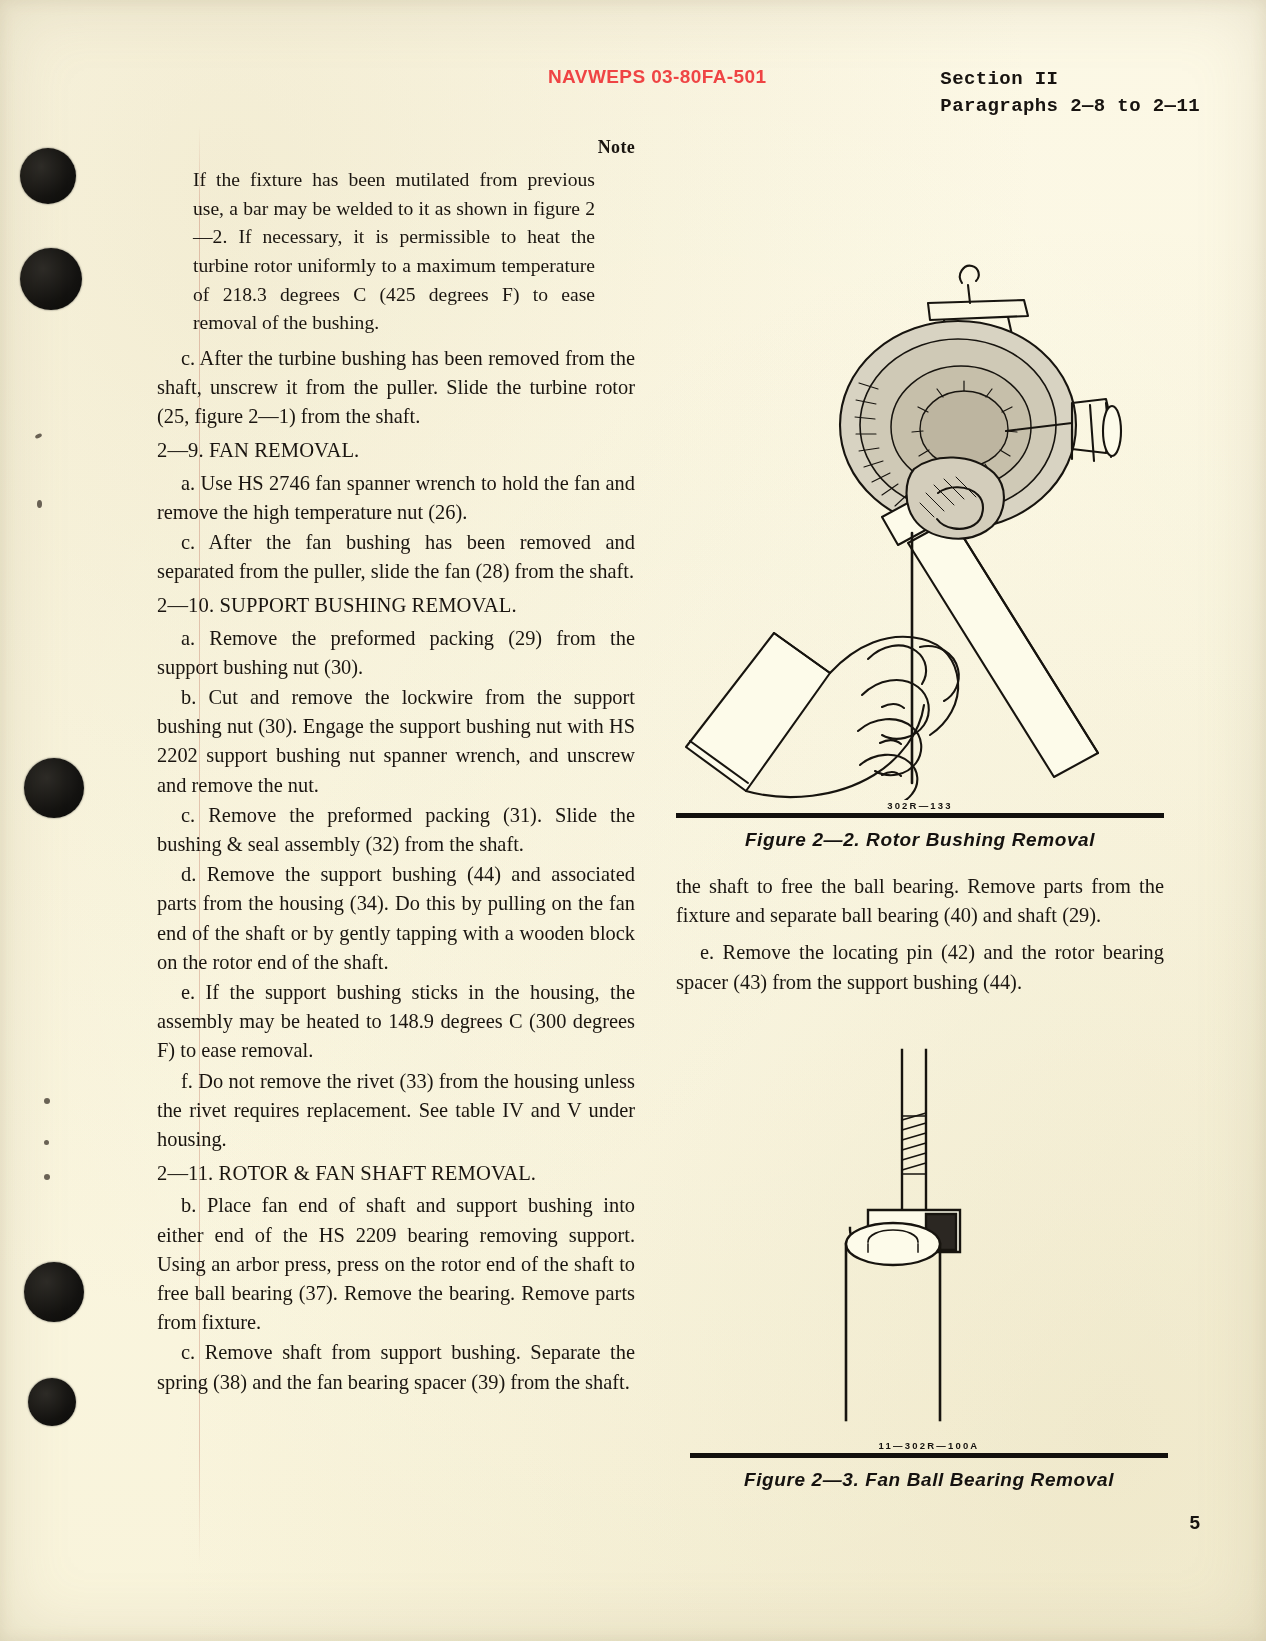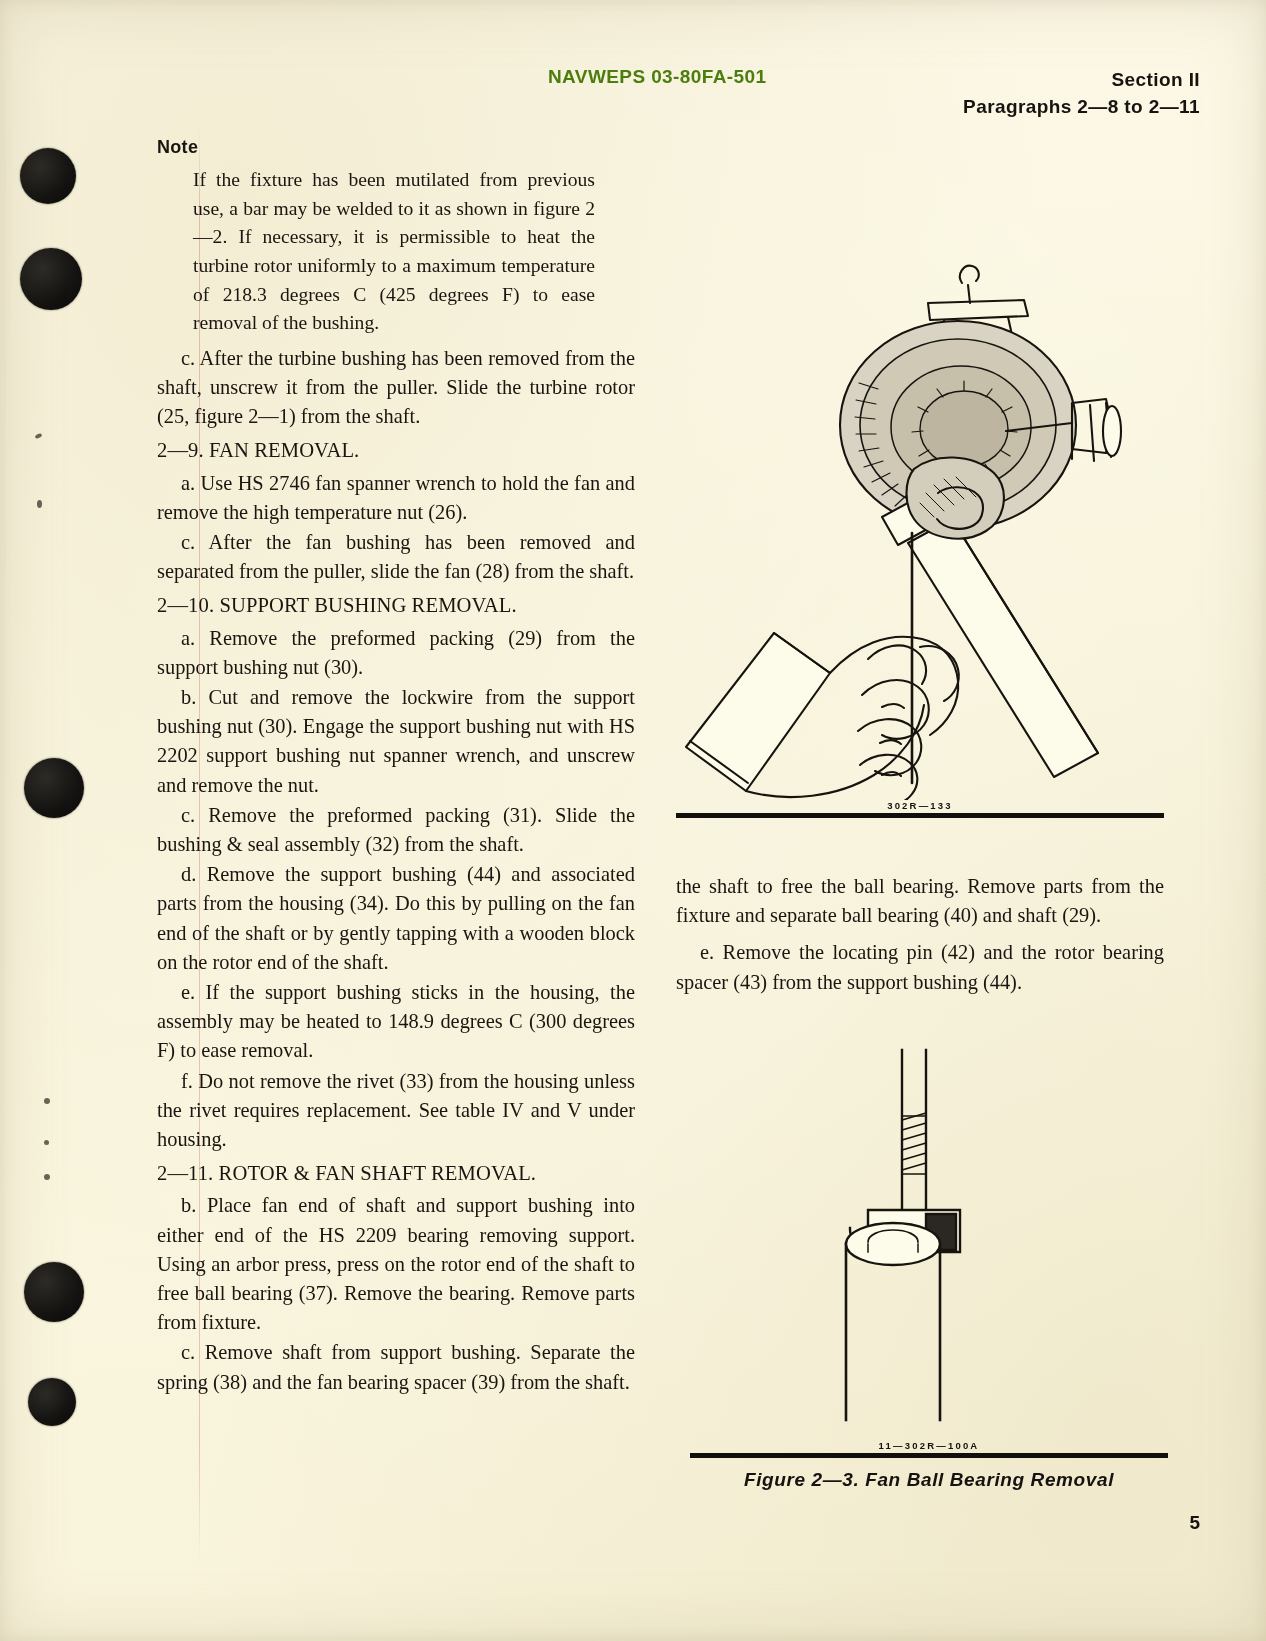"NAVWEPS 03-80FA-501" .hdr-left { color: #4d7c0f -> #ef4444 }
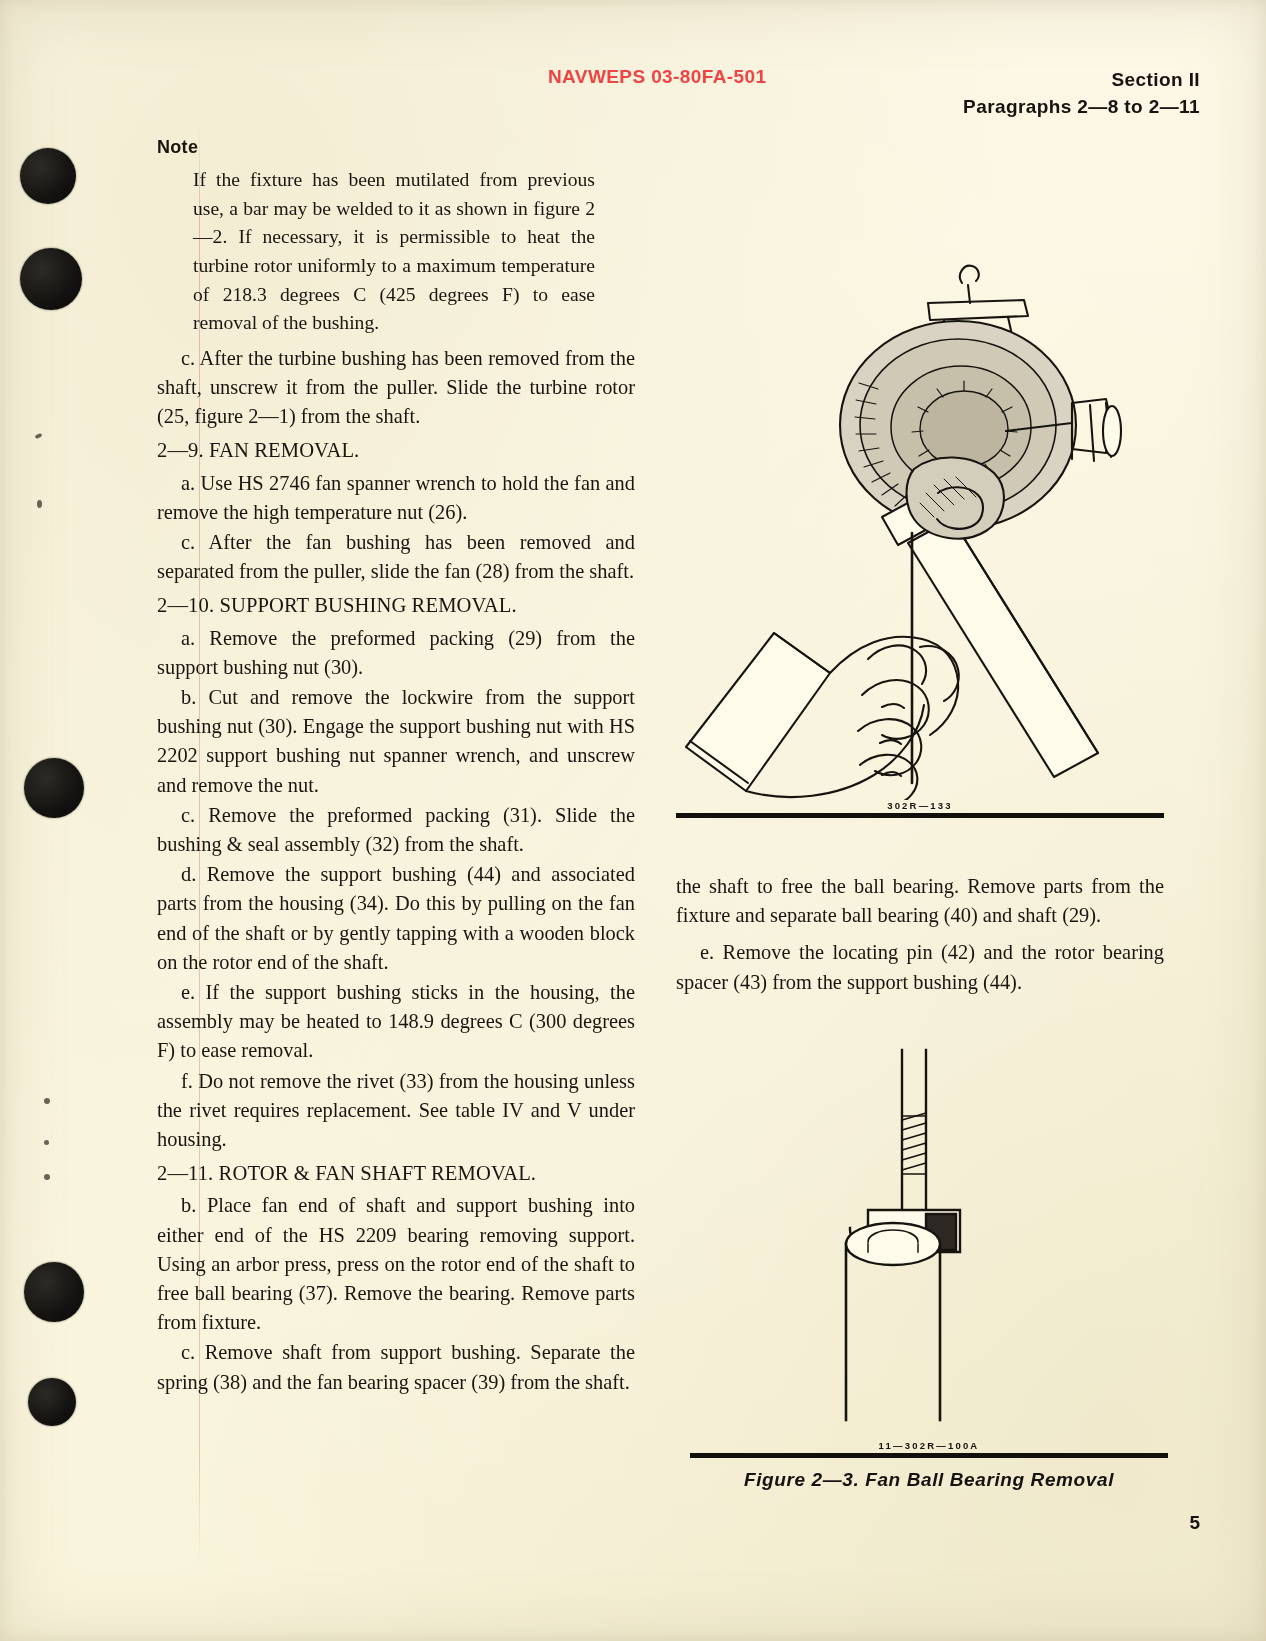"Section II" .hdr-right { font-family: Liberation Sans, sans-serif -> Liberation Mono, monospace; text-align: right -> left }
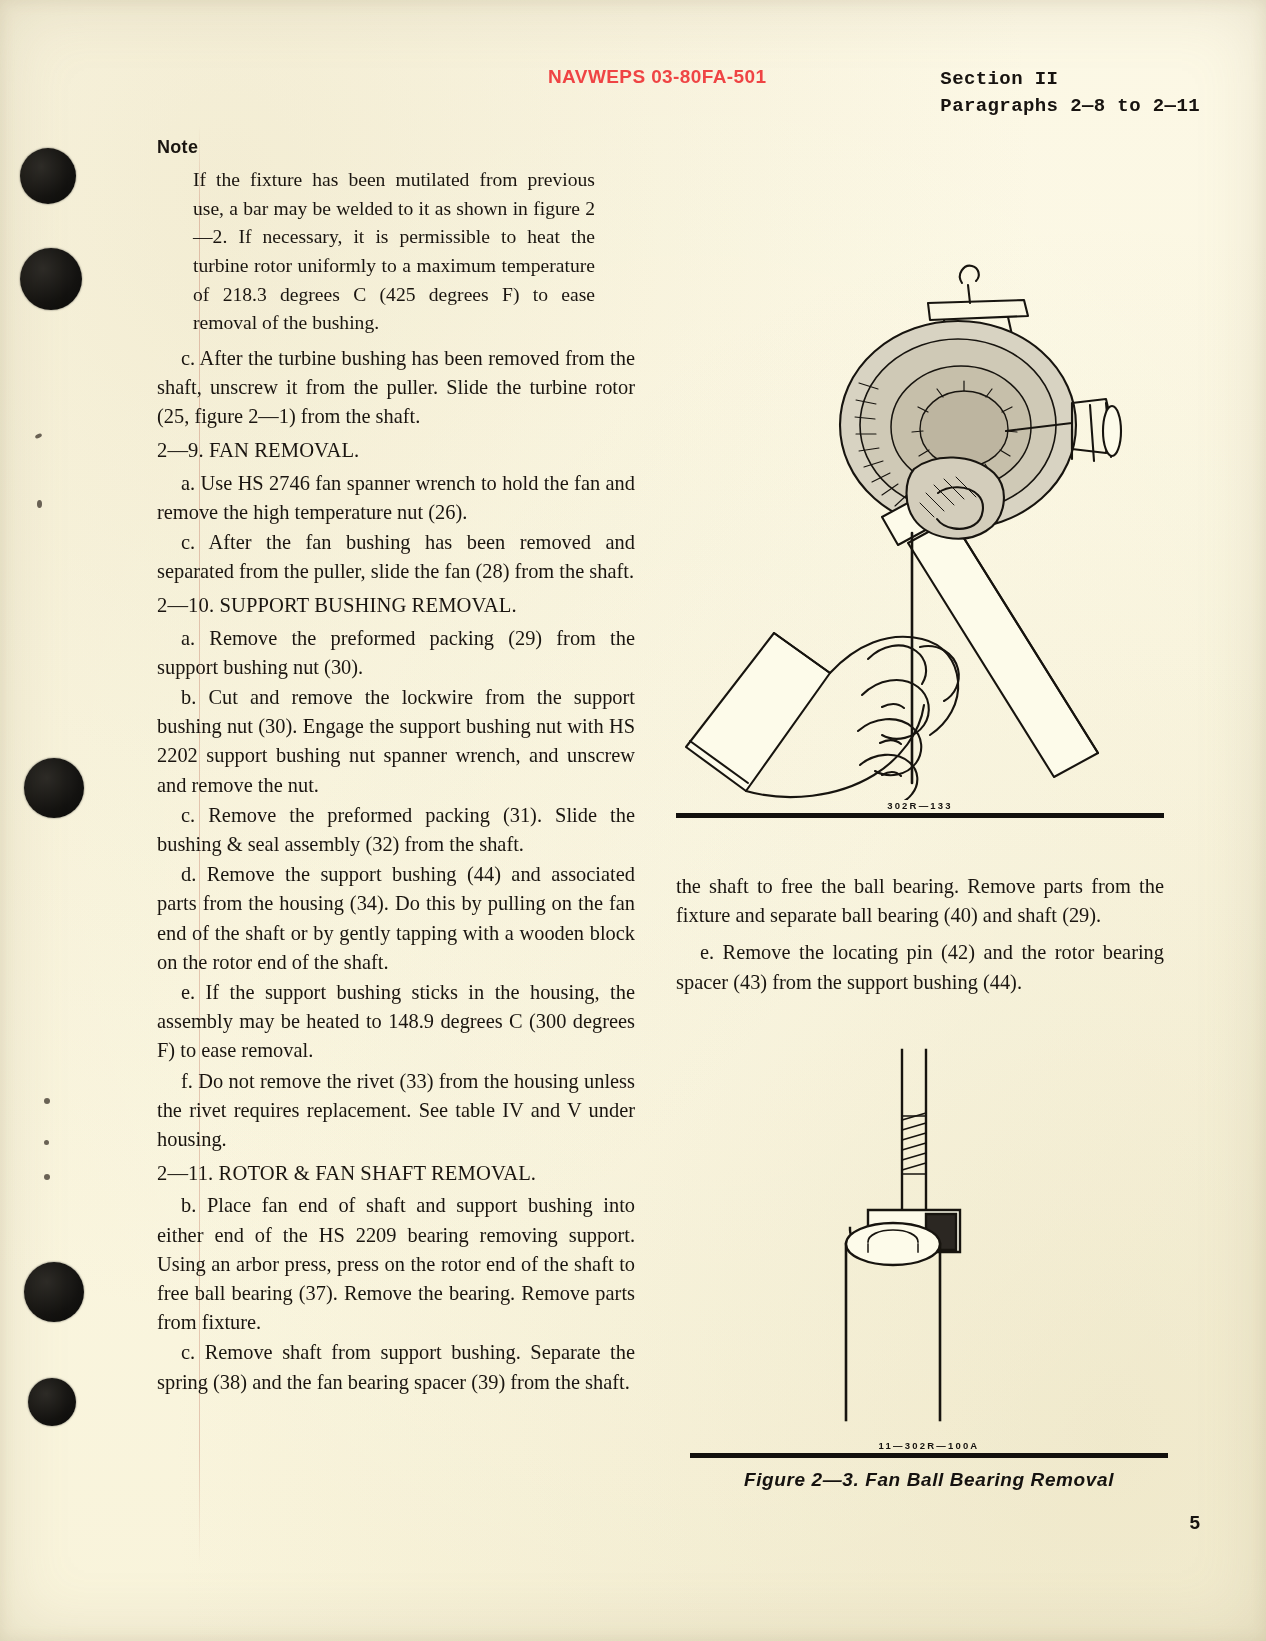"Note" .note-head { font-family: Liberation Sans, sans-serif -> Liberation Serif, serif; text-align: left -> right }
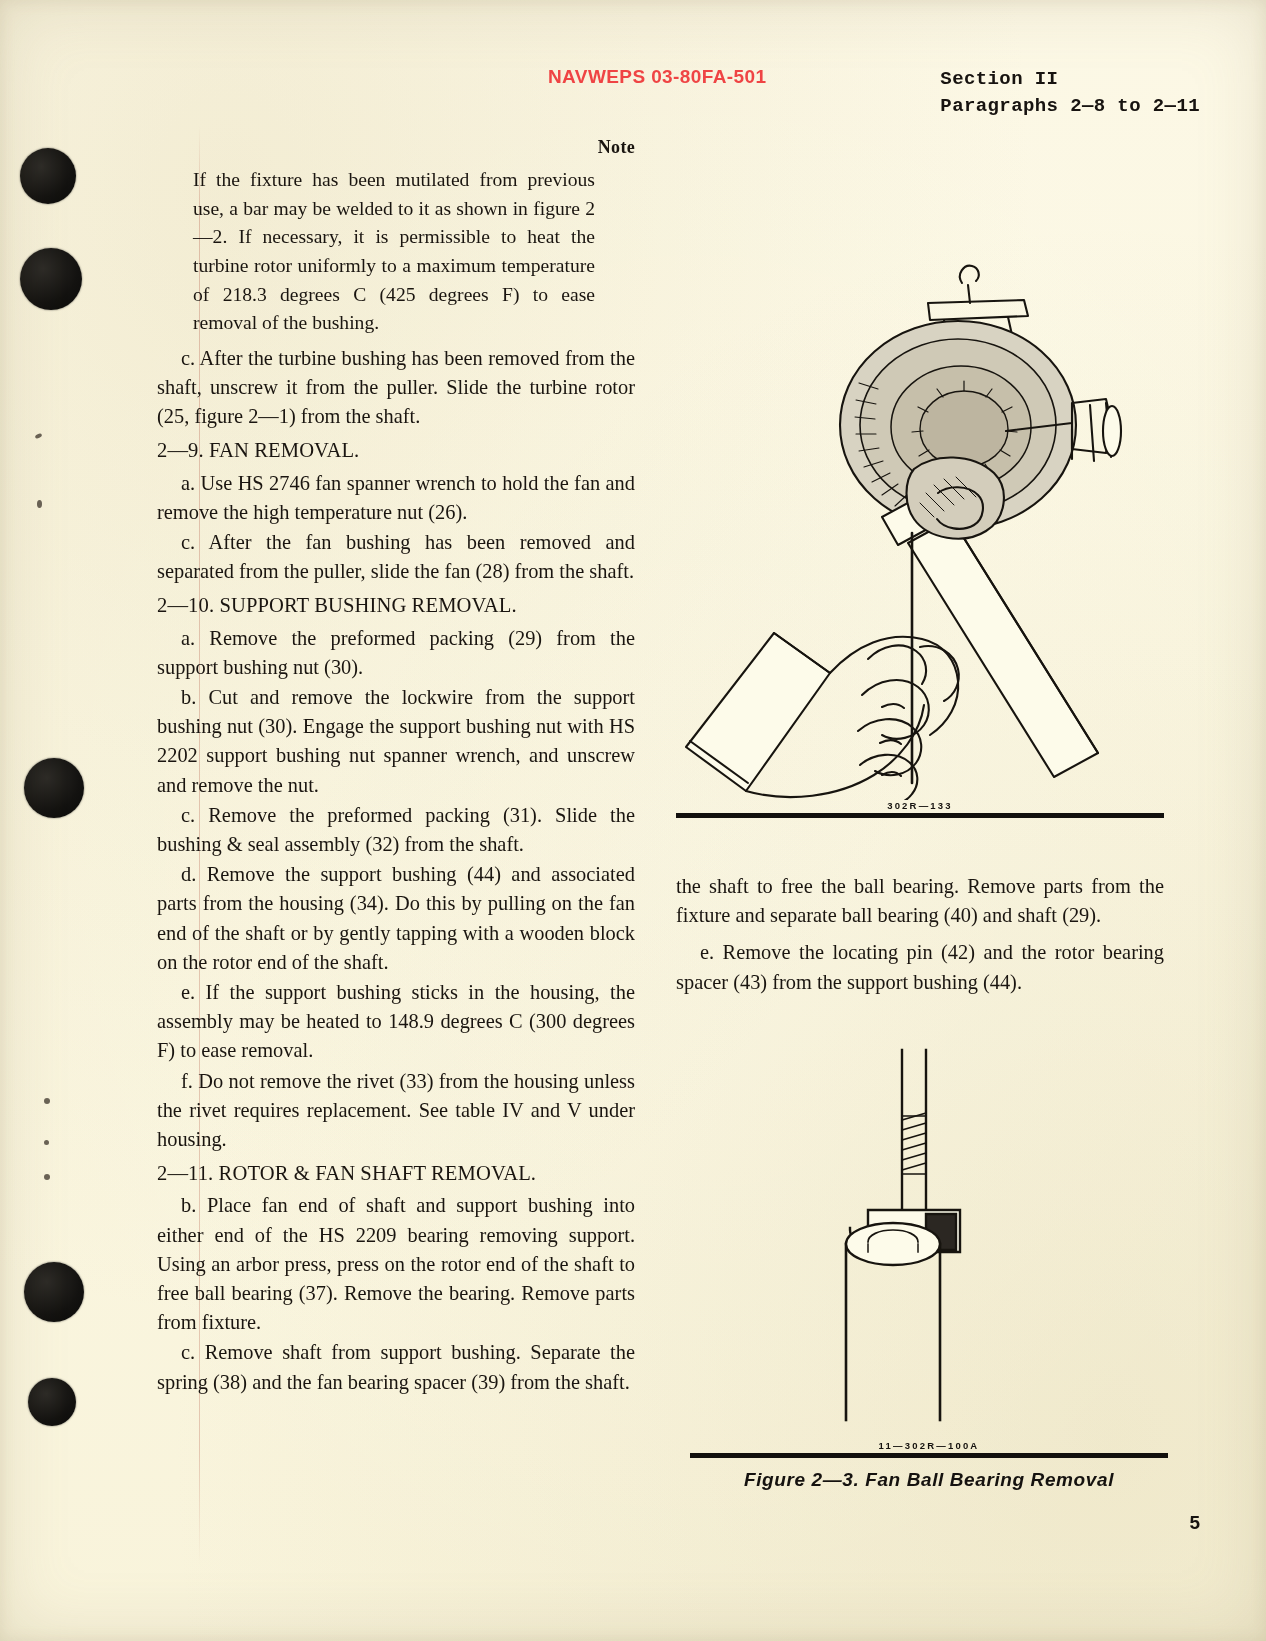"Figure 2—2. Rotor Bushing Removal" div.fig-cap { html: none -> <div>Figure 2—2. Rotor Bushing Removal</div> }
